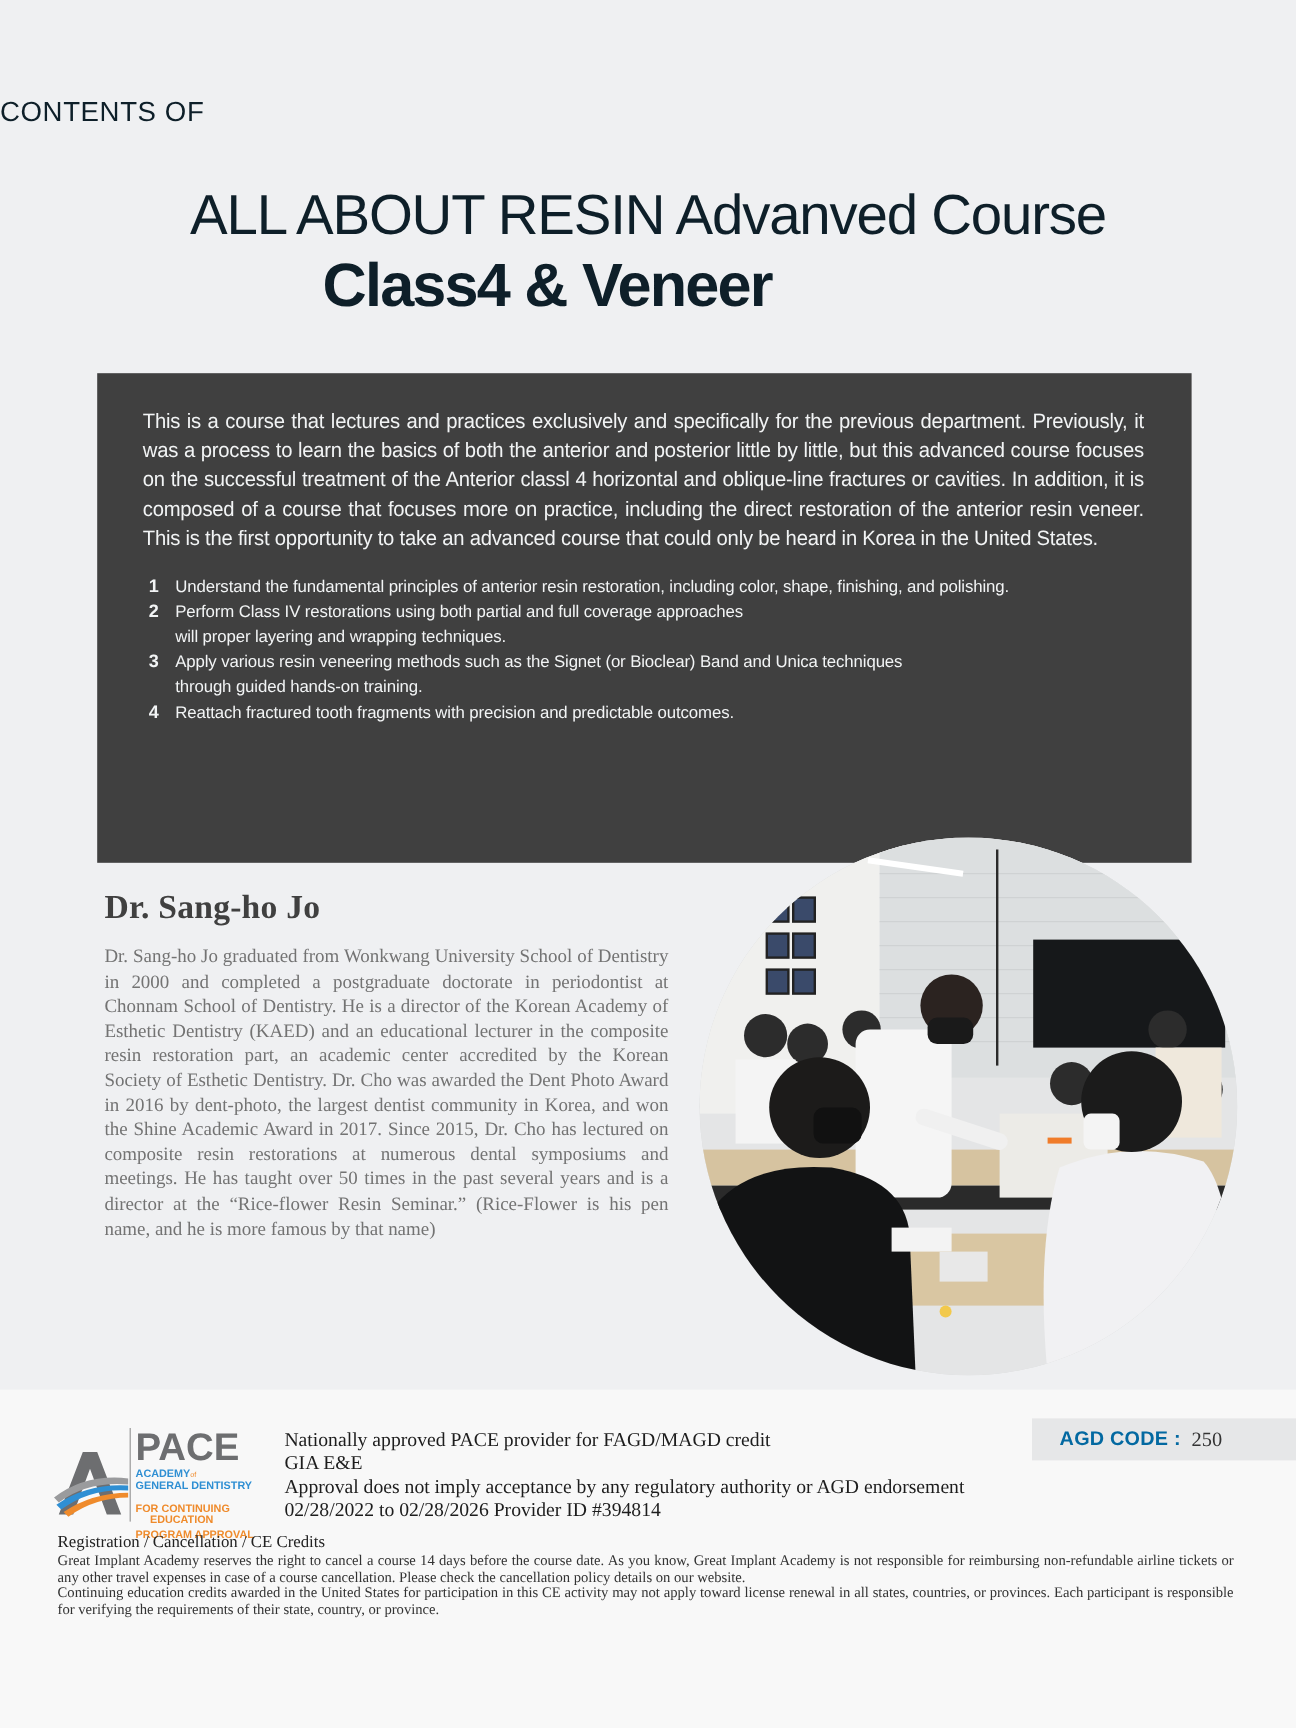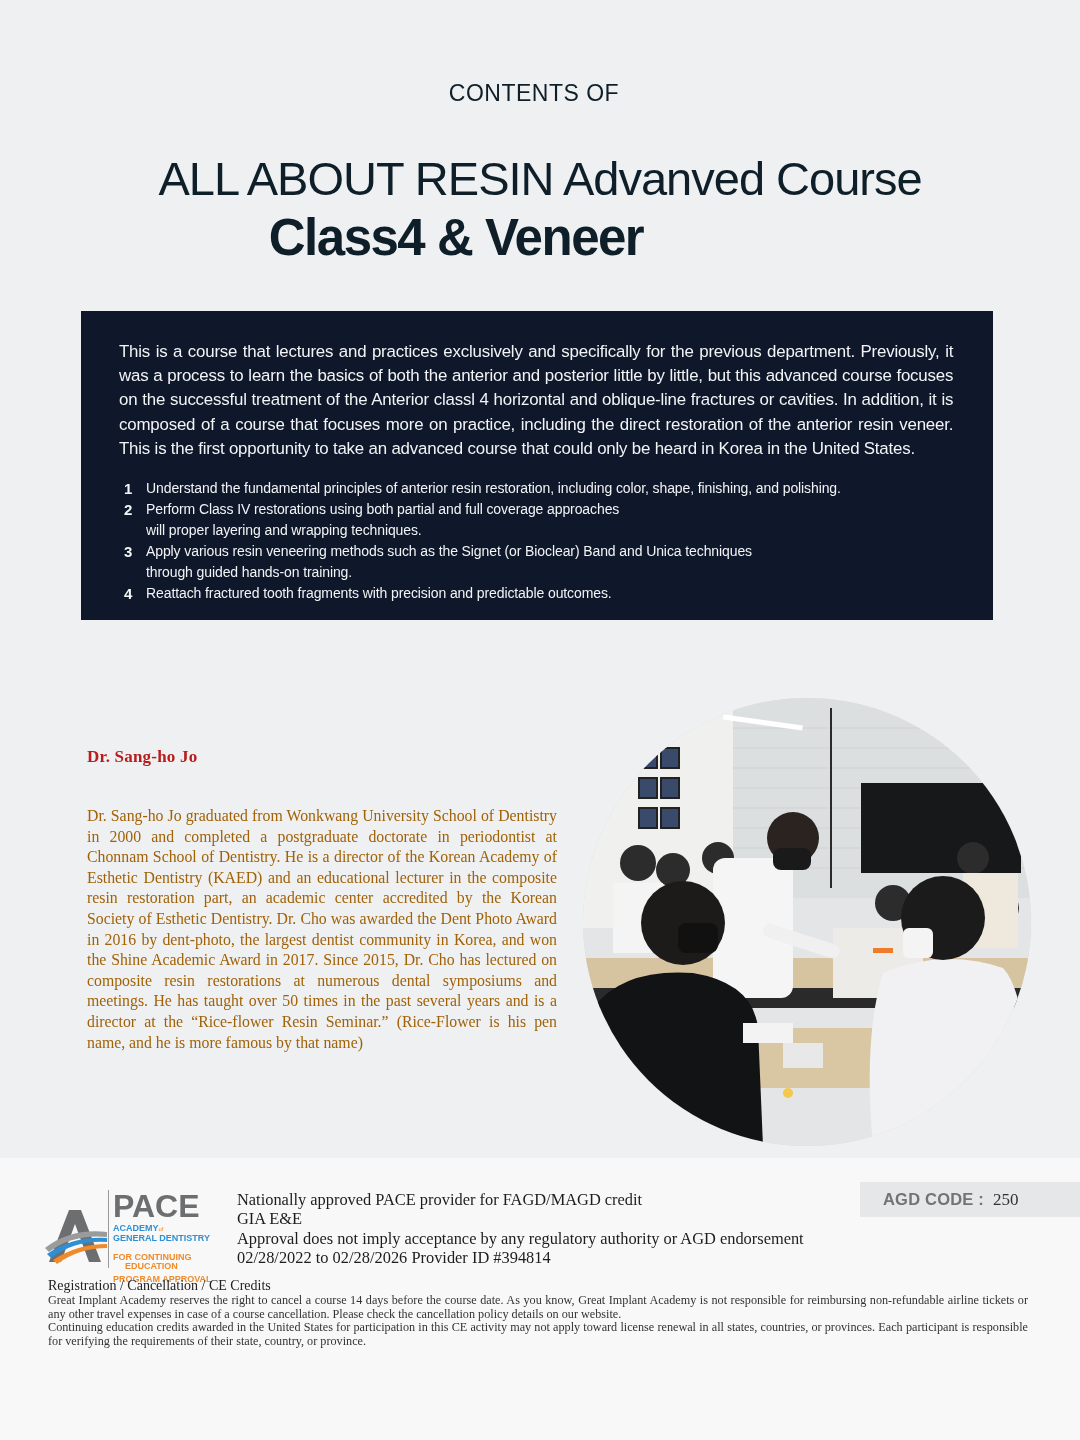"CONTENTS OF" .eyebrow { text-align: center -> left }
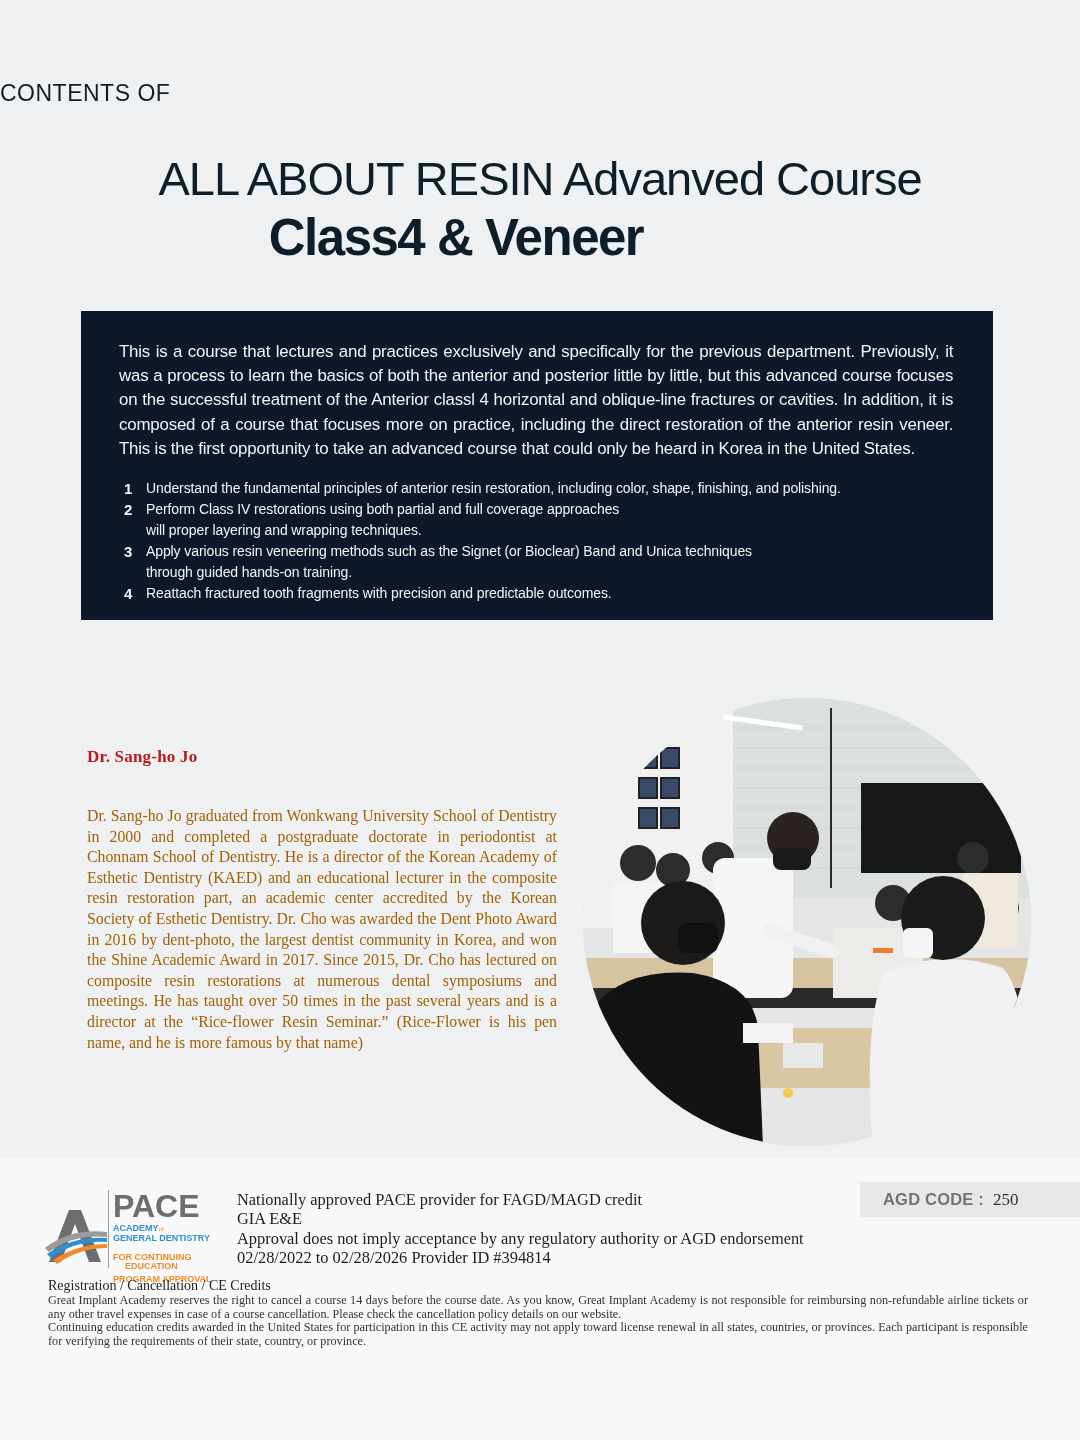"This is a course that" .intro-box { background: #0f172a -> #404040; height: 309px -> 408px }
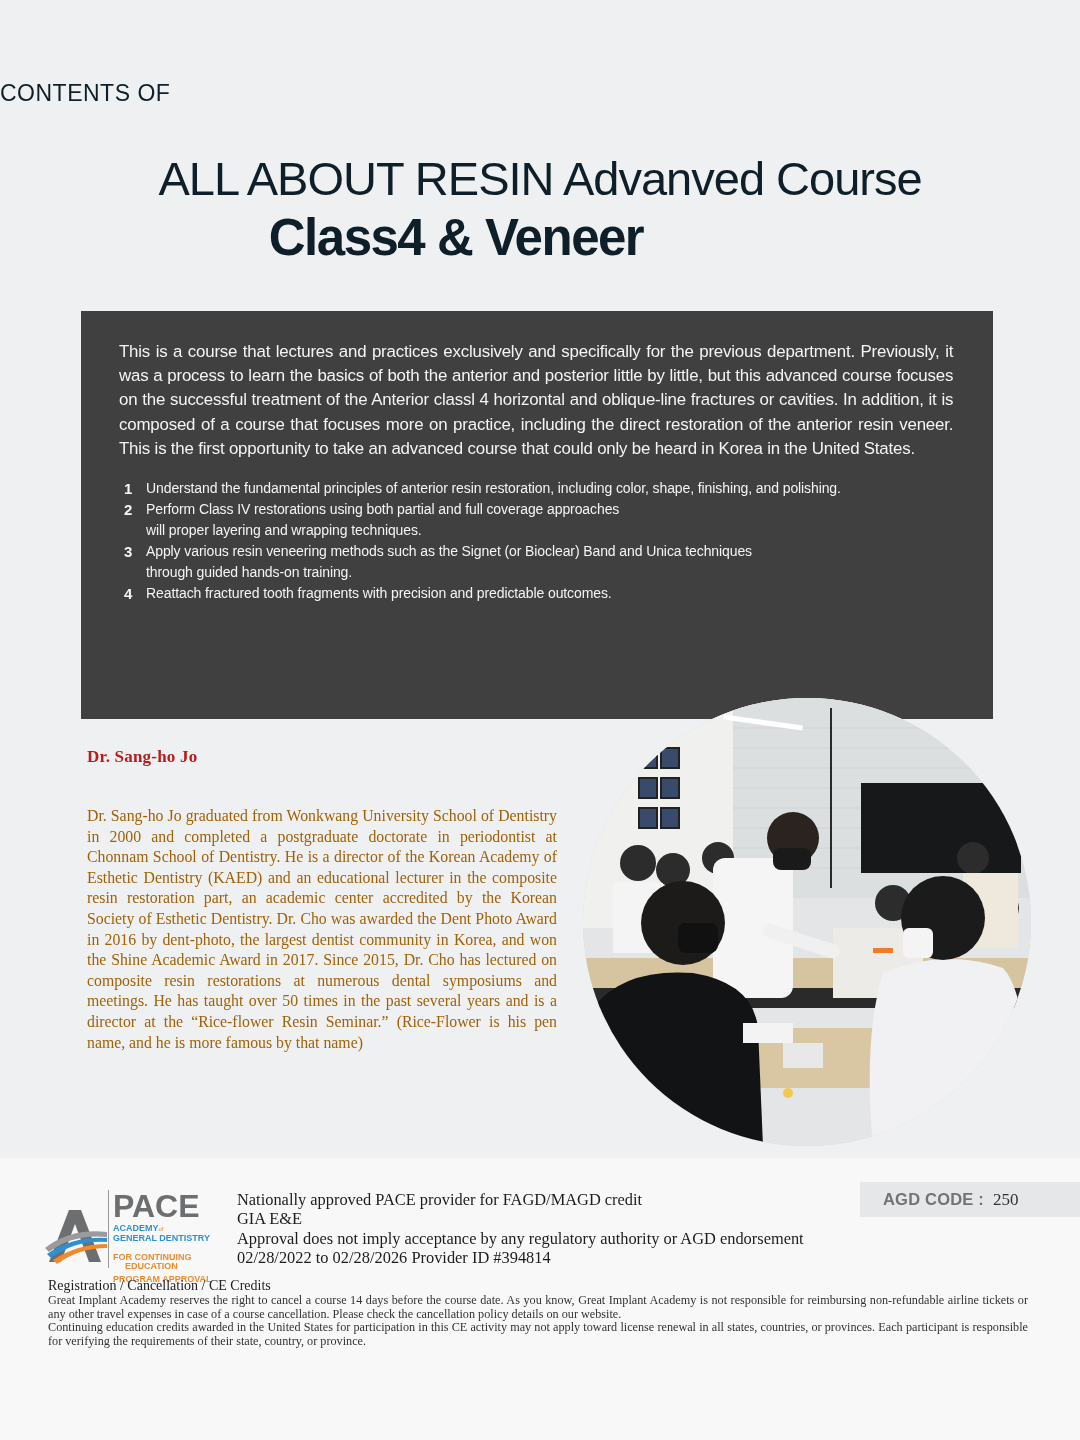"Dr. Sang-ho Jo" .bio-name { color: #b91c1c -> #404040; font-size: 17px -> 28px }
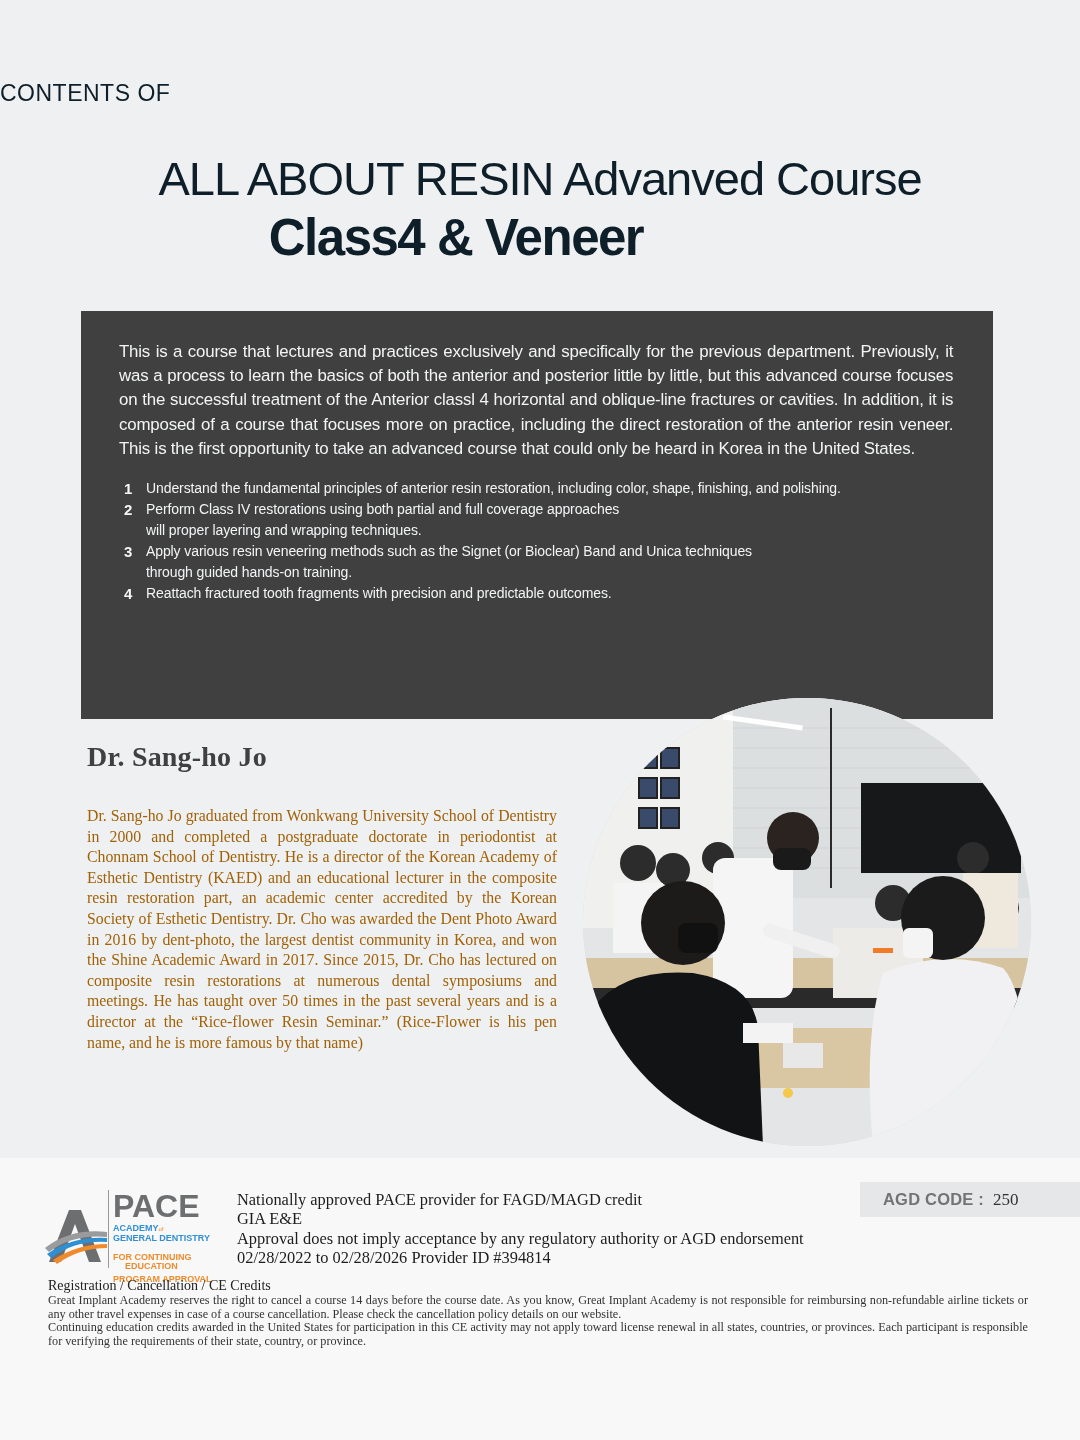"Dr. Sang-ho Jo graduated from" .bio-text { color: #a16207 -> #737373; margin-top: 34px -> 16px }
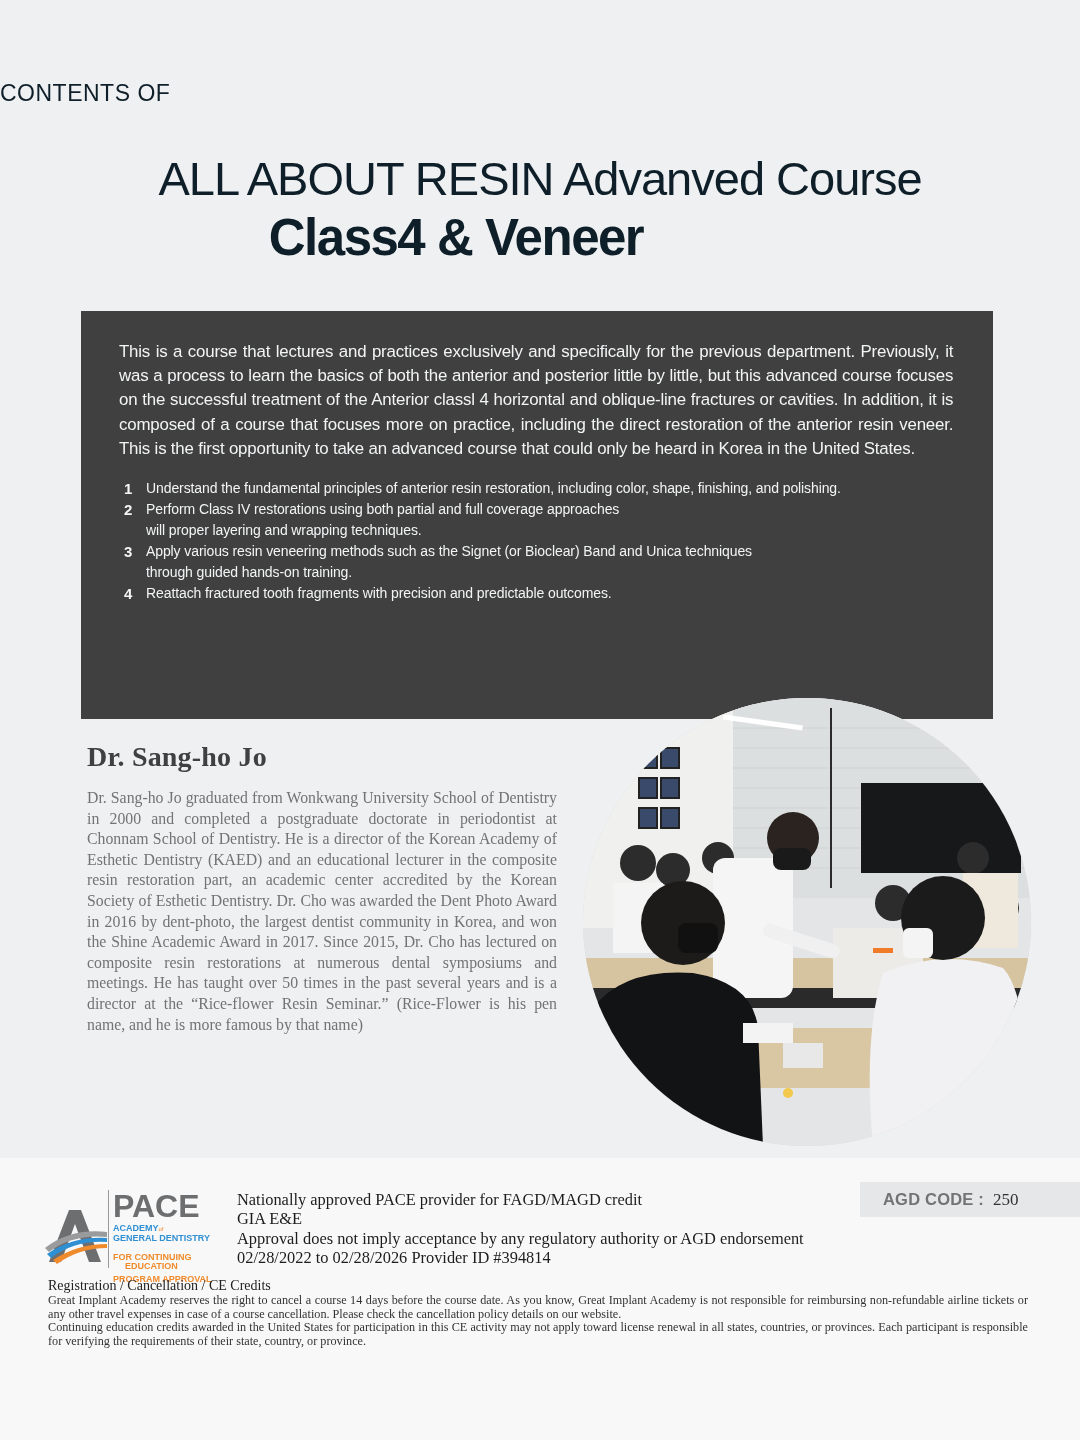"AGD CODE :" .agd-label { color: #737373 -> #0369a1 }
